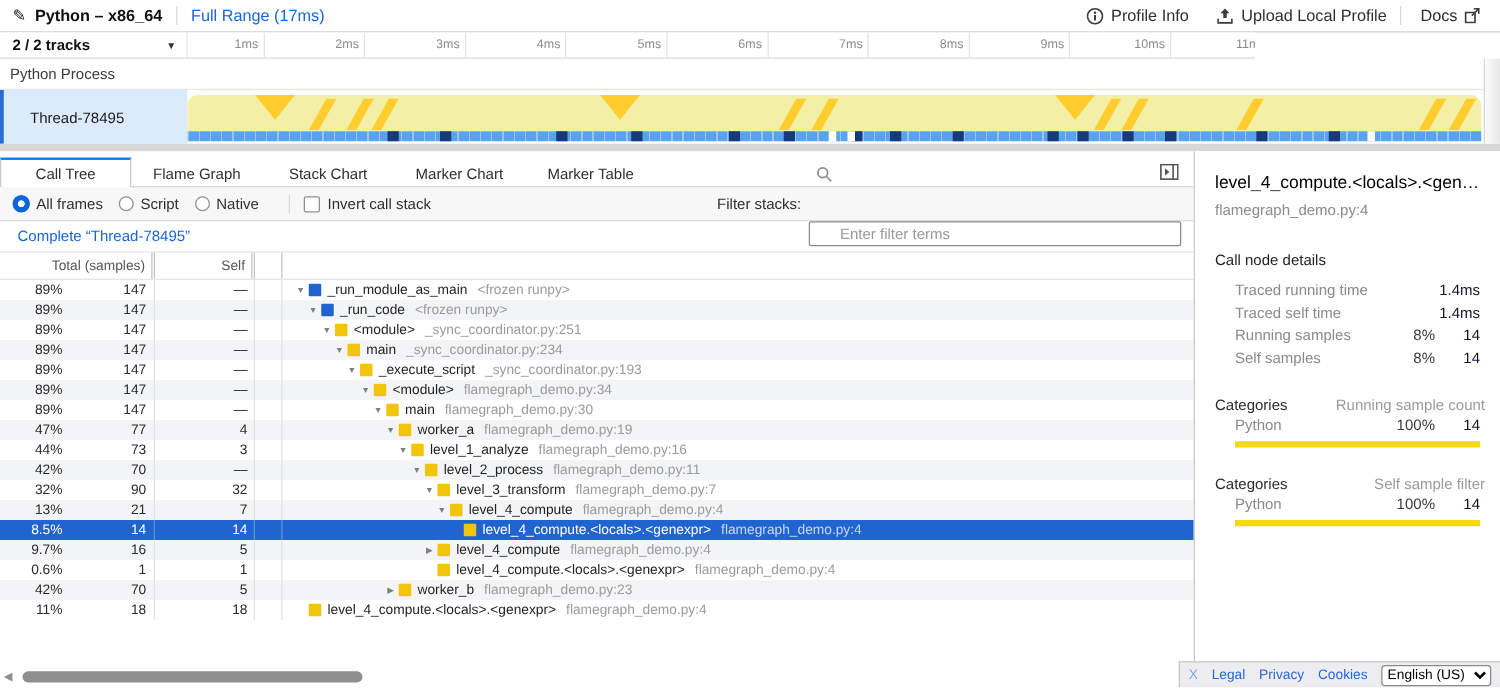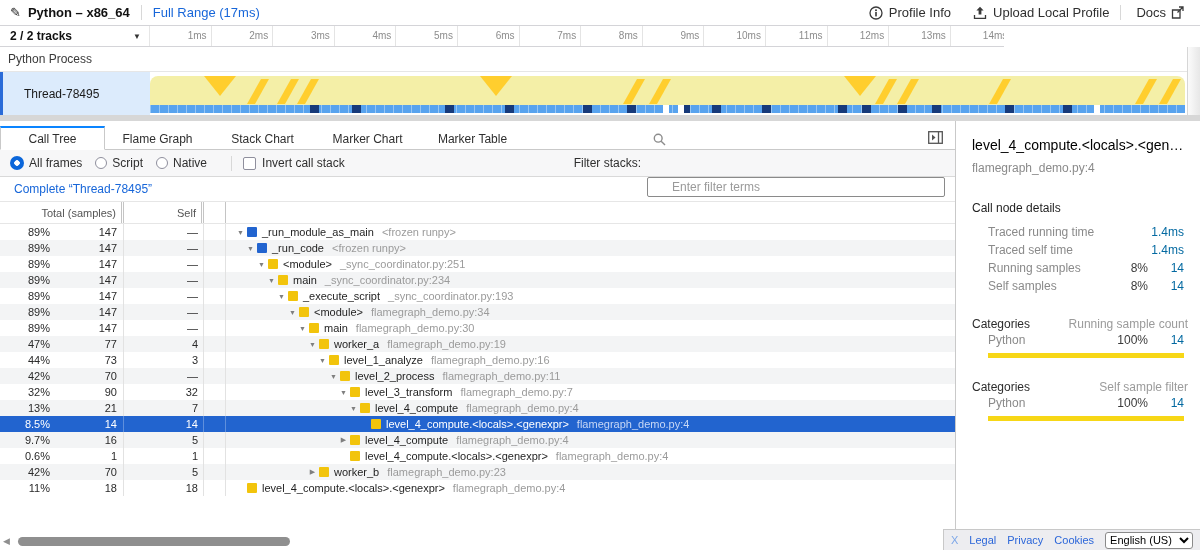"1ms" #ruler-ticks { gap: none -> 19px }
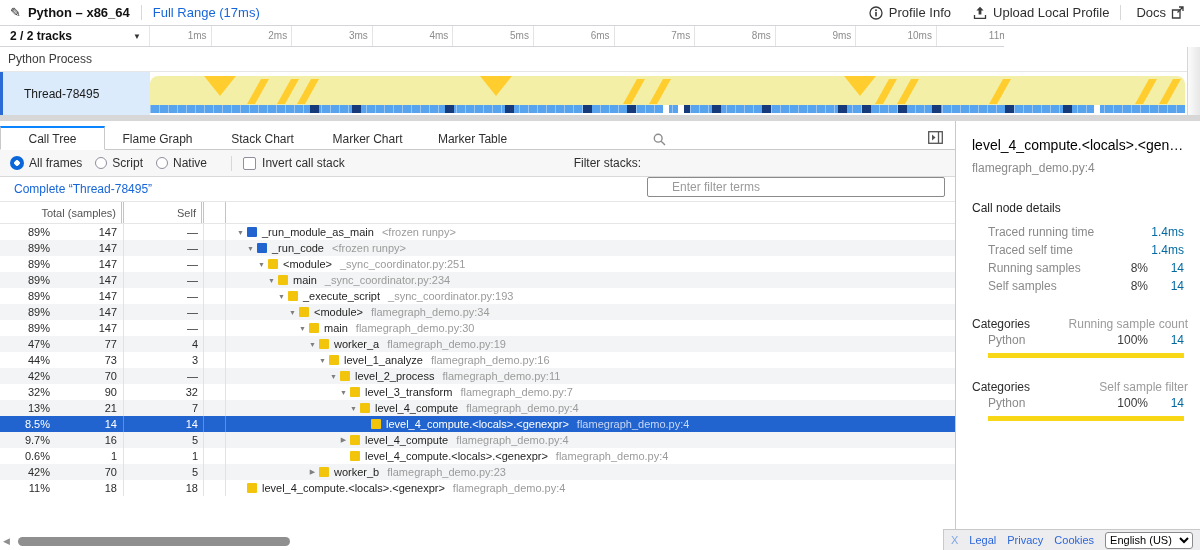"1.4ms" .sb-row .val { color: #0369a1 -> #0f172a }
